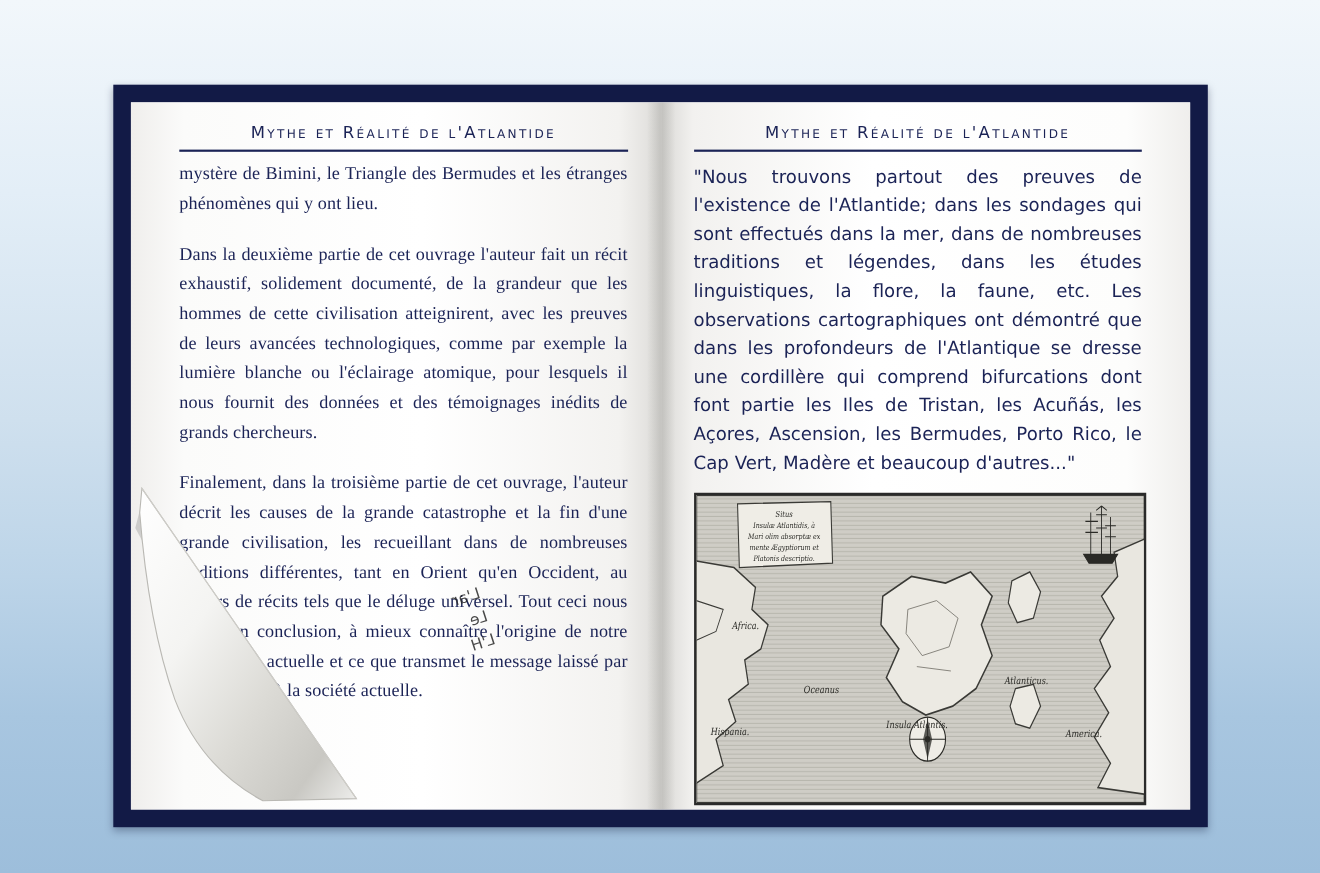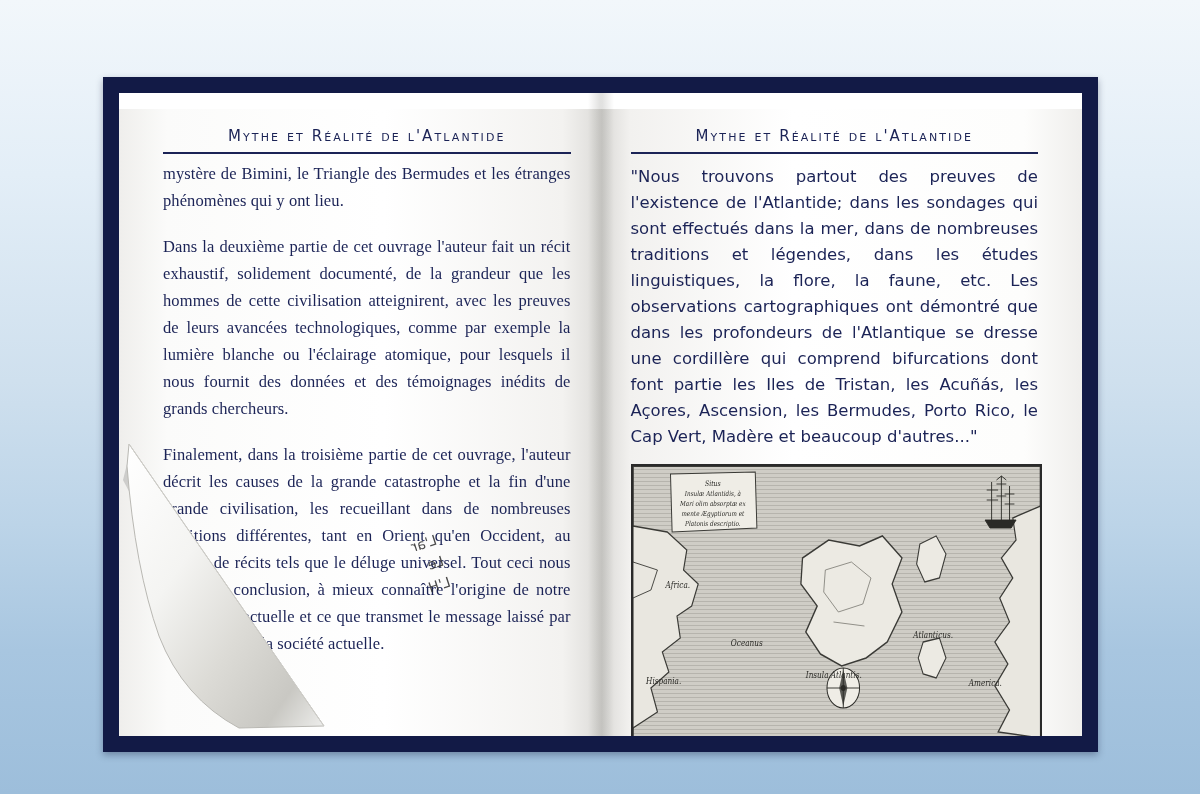"Mythe et Réalité de l'Atlantide" .page { top: 16px -> 0 }
